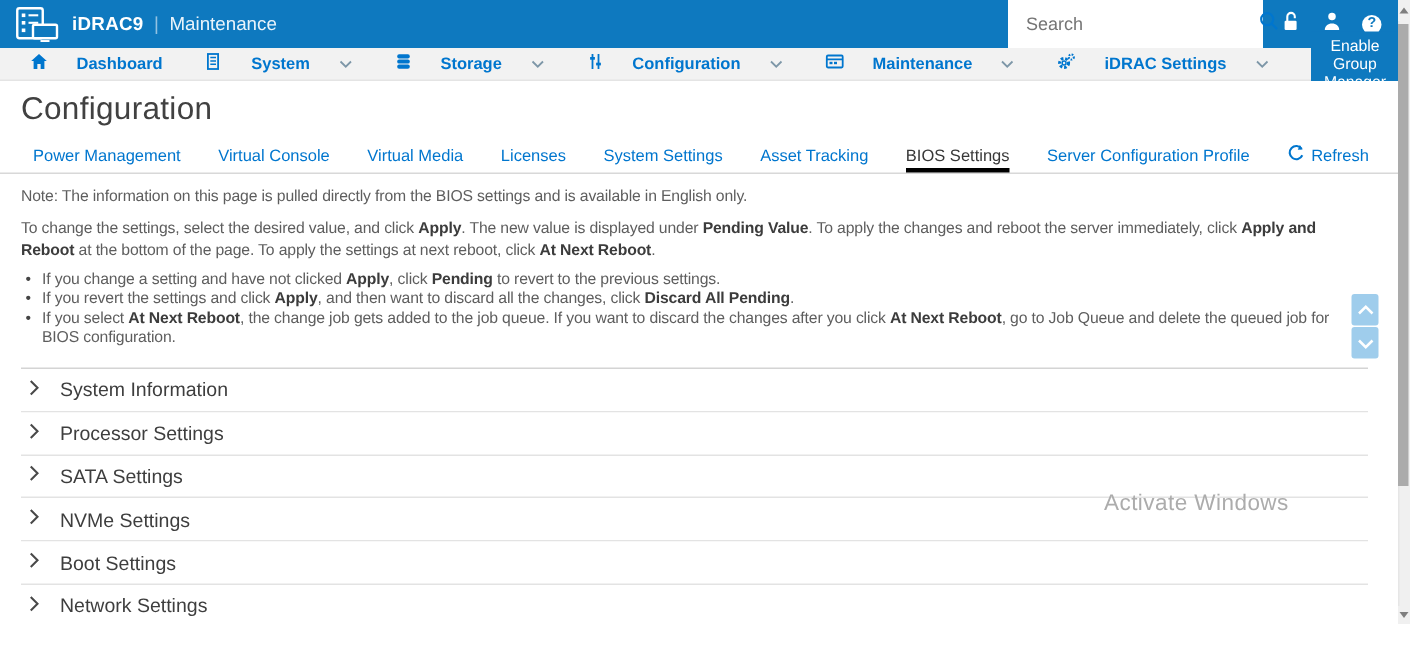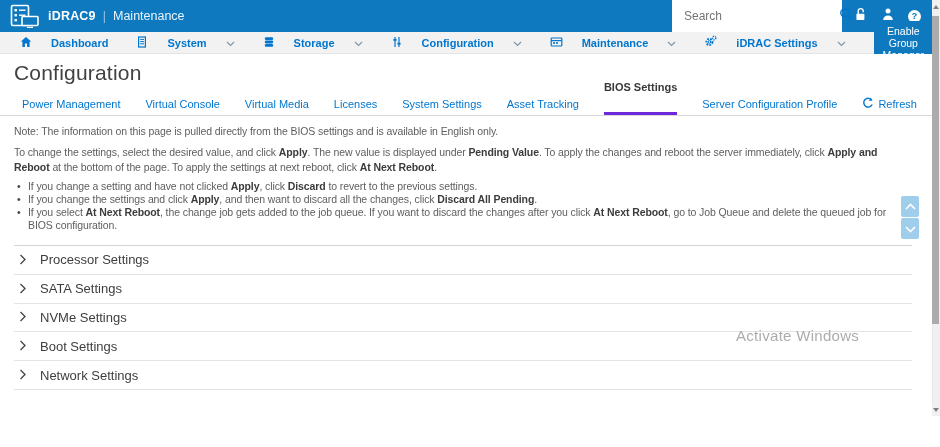"BIOS Settings" .tab.active { border-bottom: 3px solid #6d28d9 -> 3px solid #000000; font-weight: 700 -> 400; padding-bottom: 19px -> 2px }
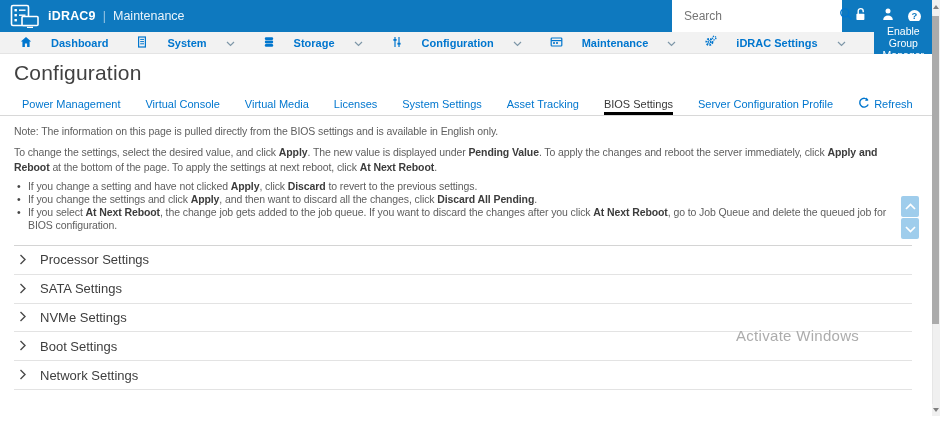"Discard" span.b { text: Discard -> Pending }
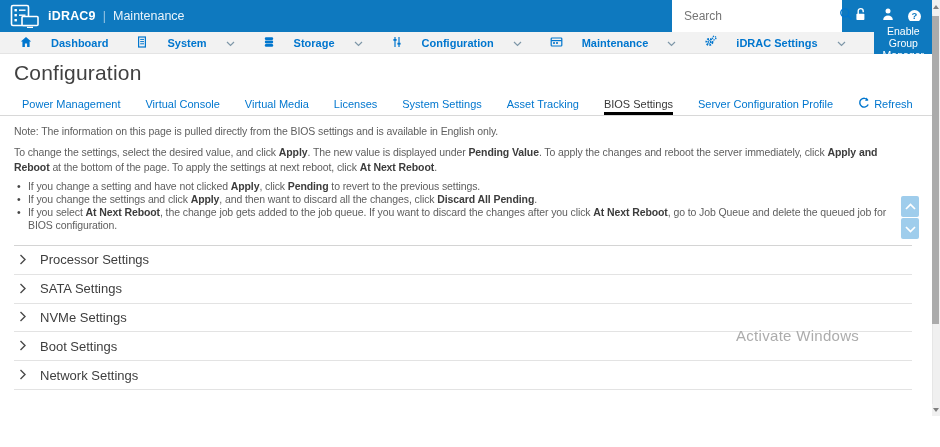"If you change the settings" span { text: change -> revert }
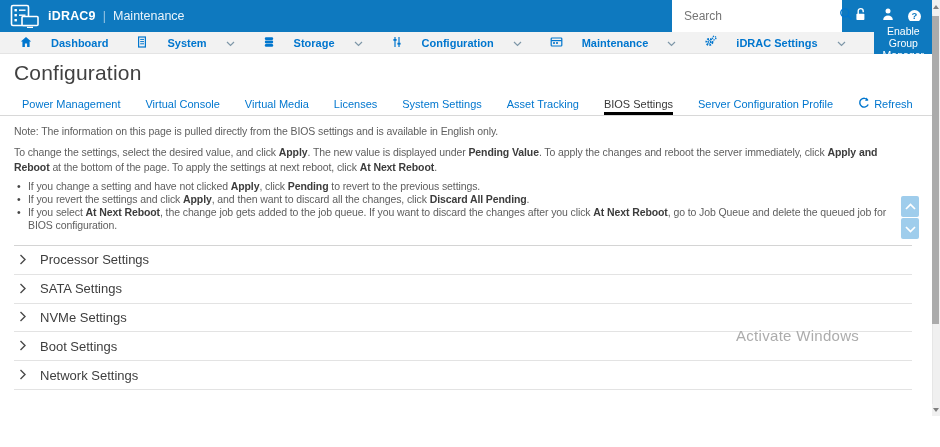"System Information" div.acc-row { html: none -> <div> <span><svg> <polyline></polyline> </svg></span> <span>System Information</span> </div> }
